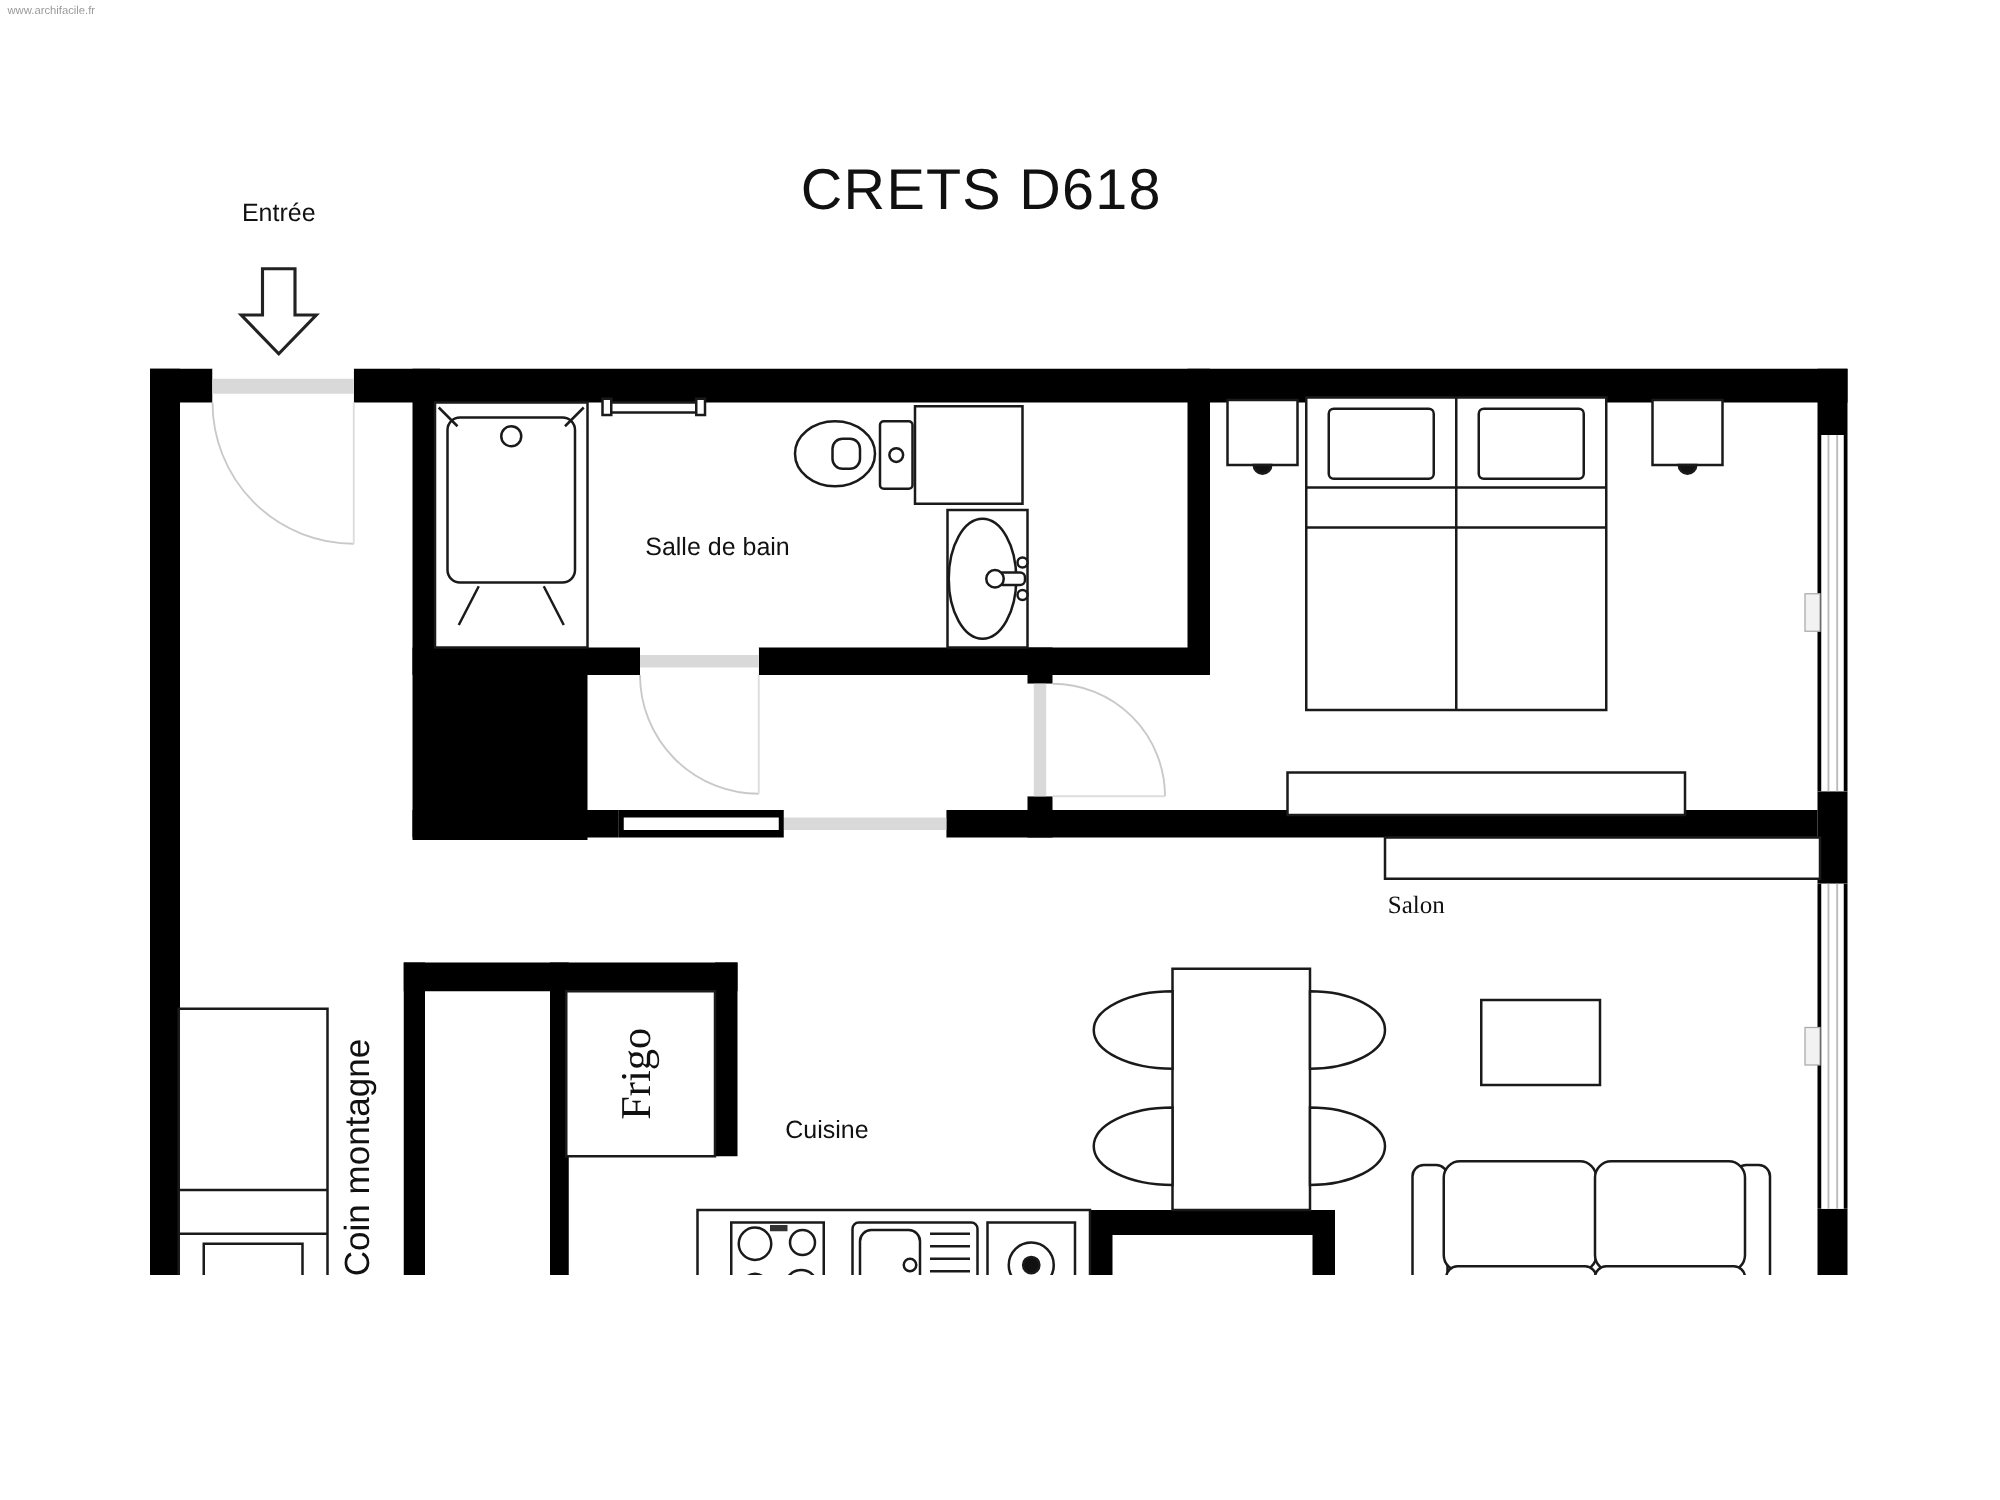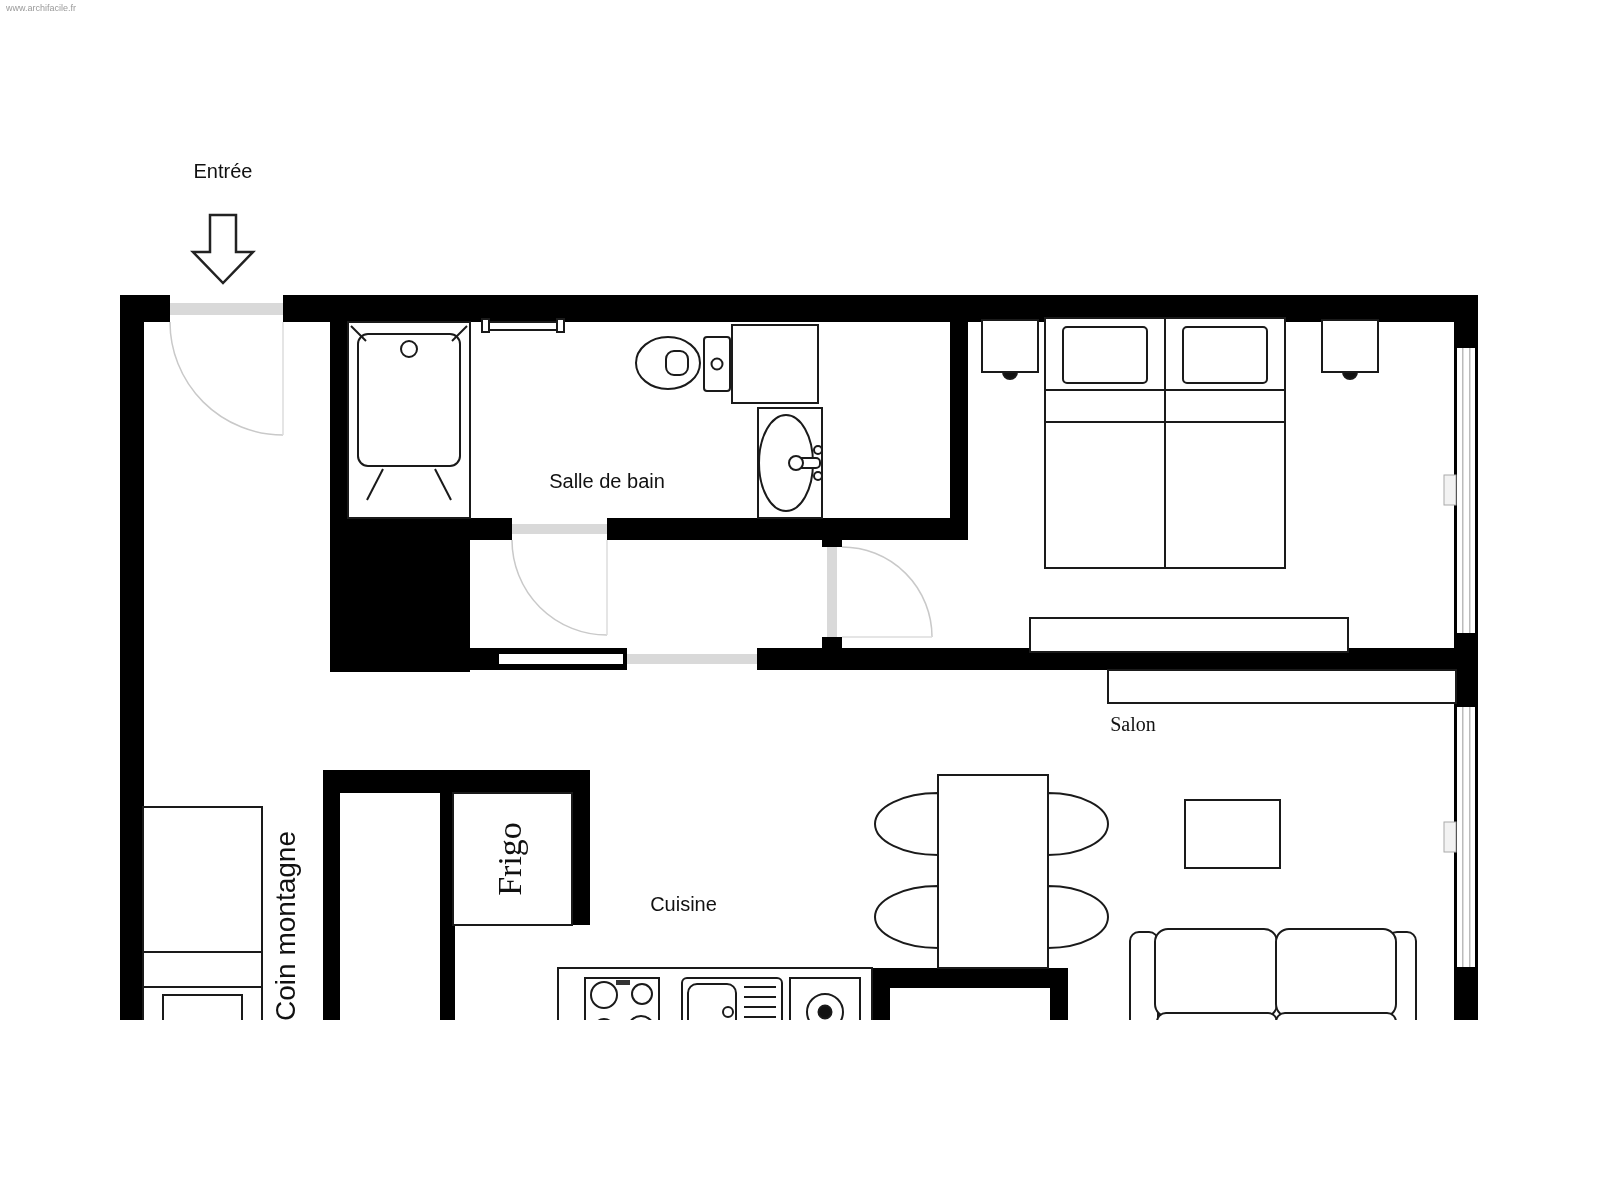"CRETS D618" div.lbl { html: none -> <div>CRETS D618</div> }
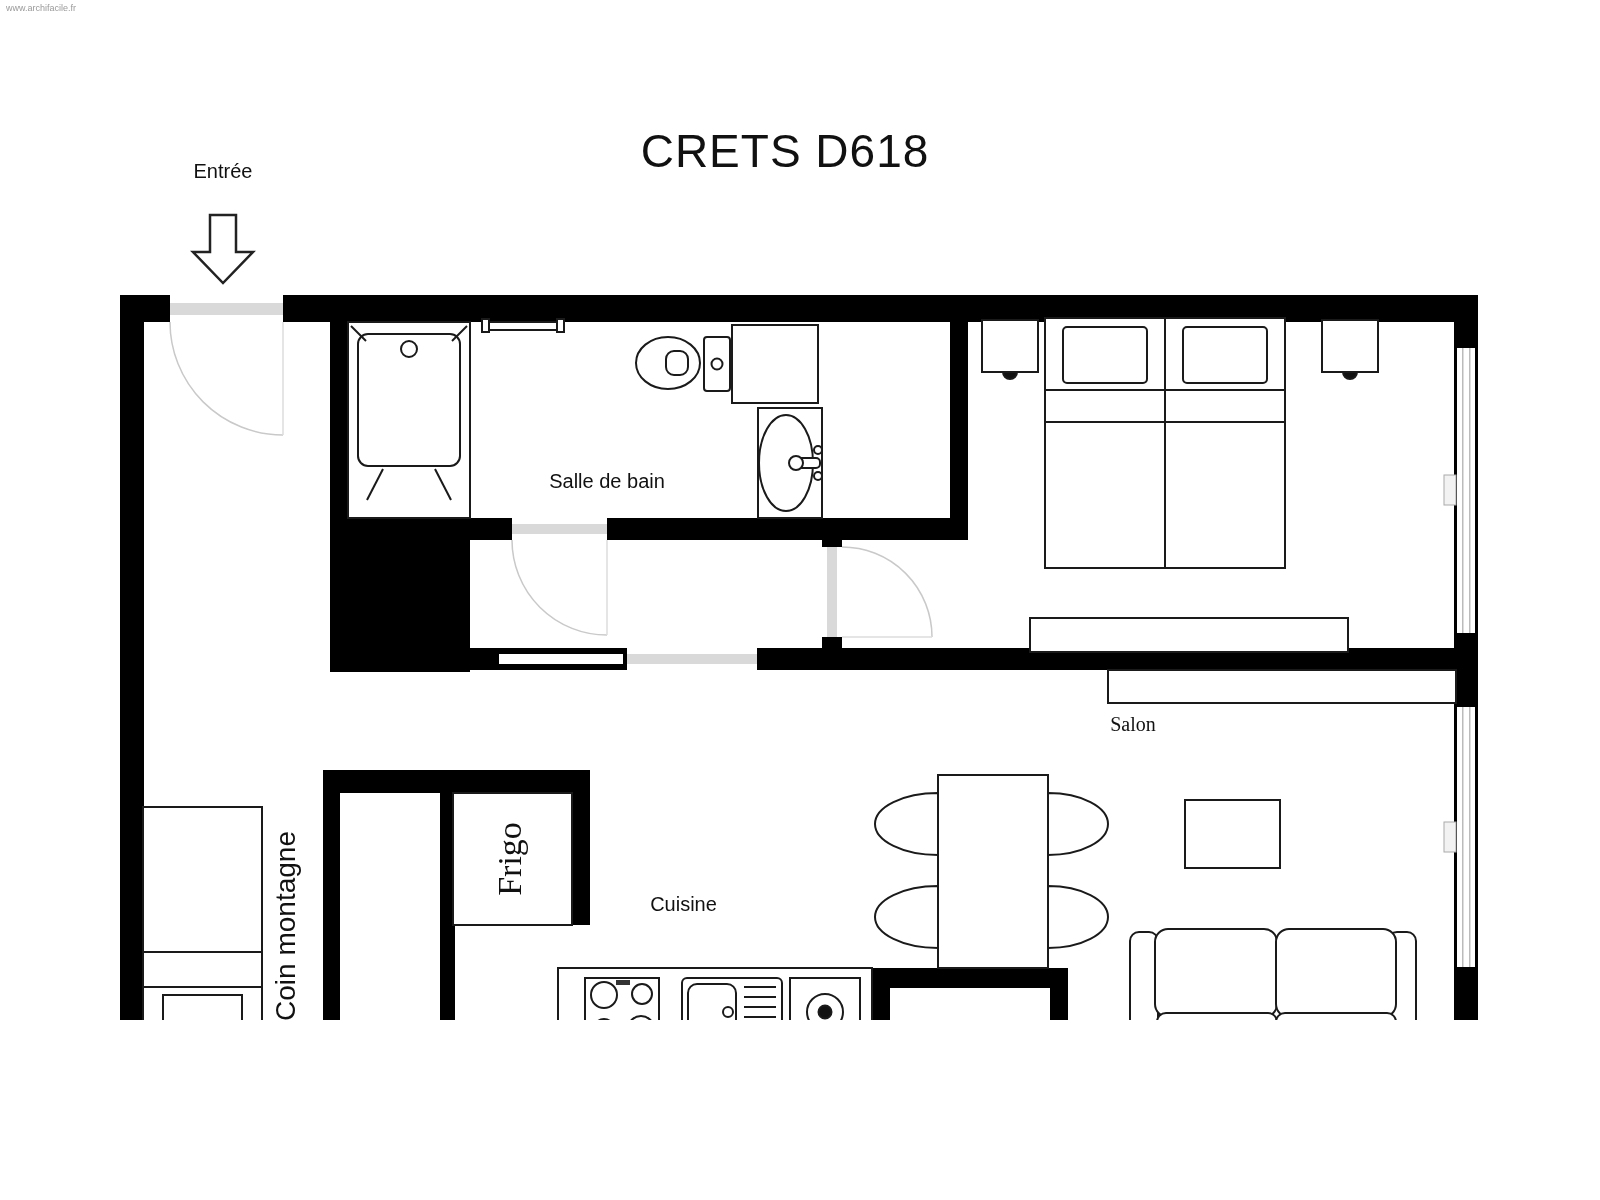"Salle de bain" div.lbl { left: 492px -> 459px; margin-top: 43px -> none }
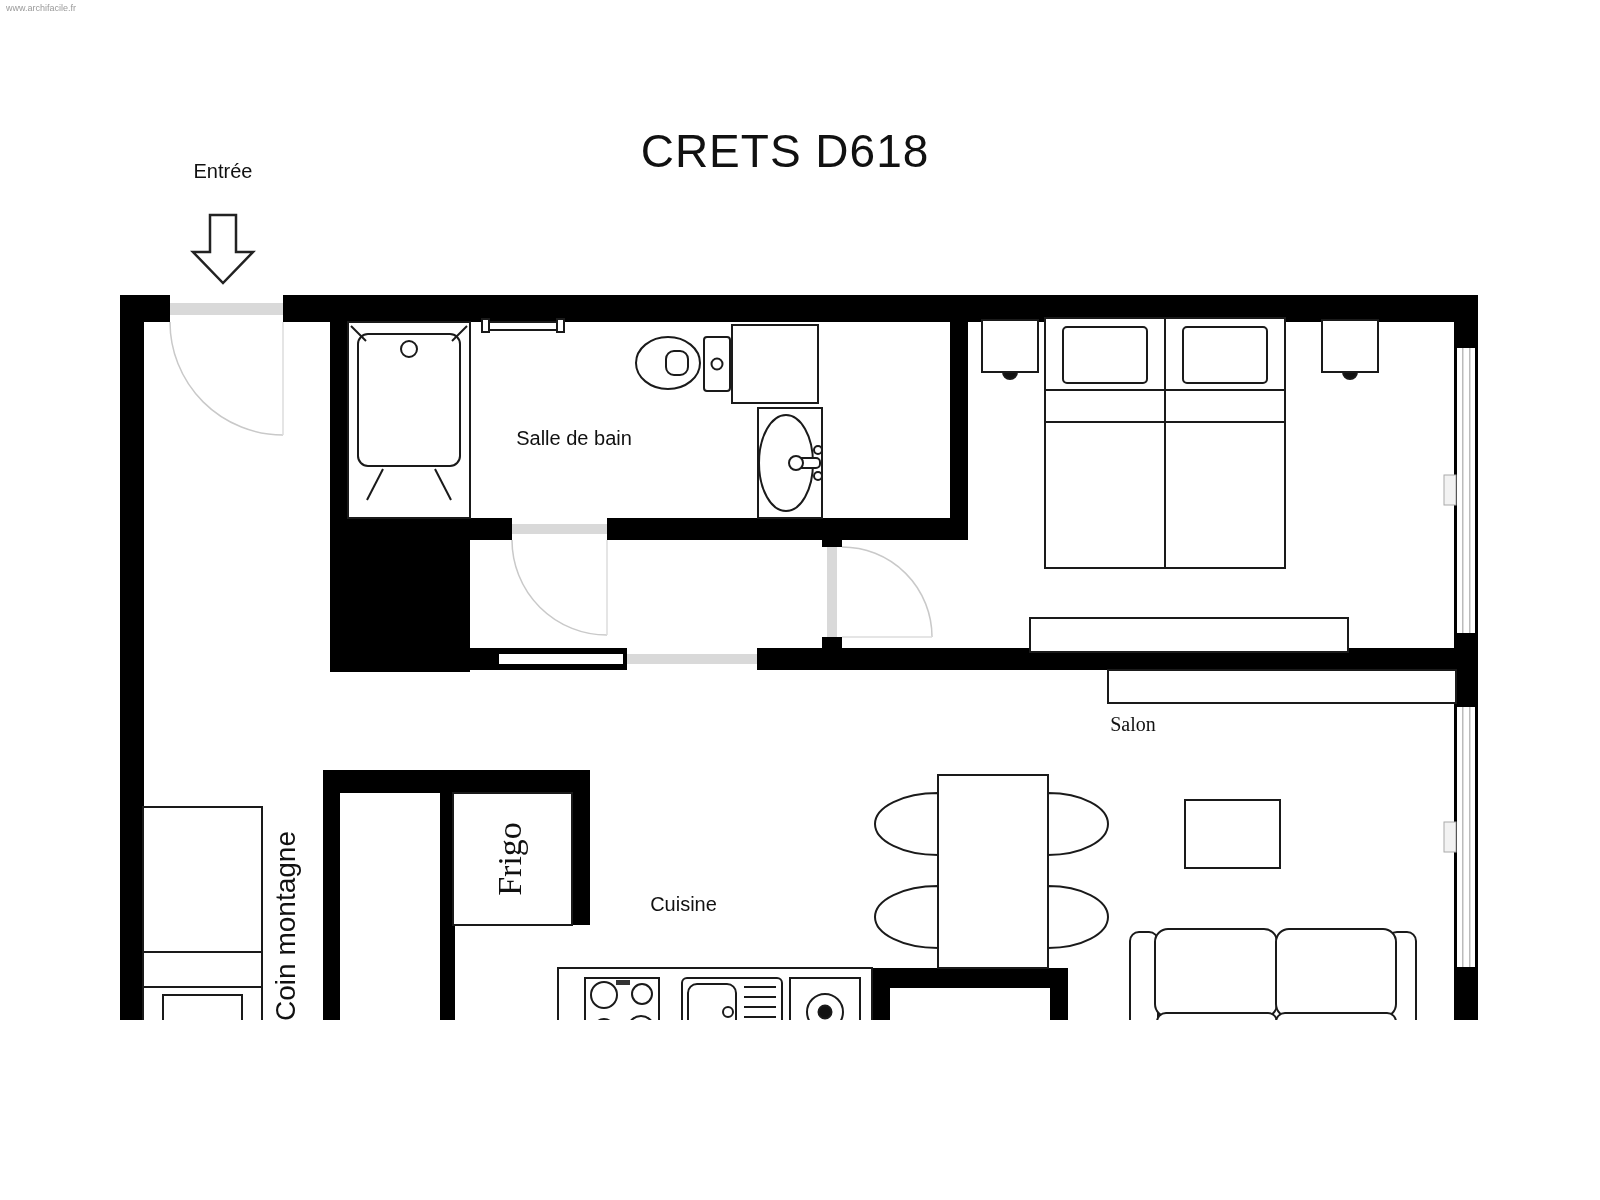"Cuisine" div.lbl { left: 606px -> 584px }
